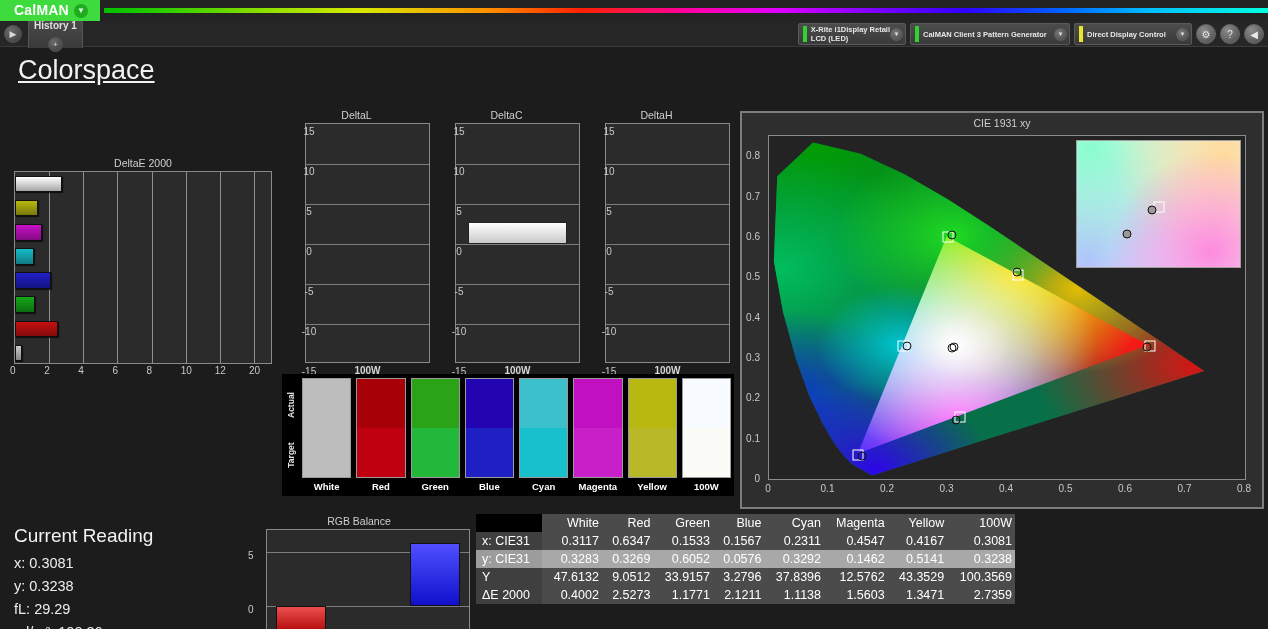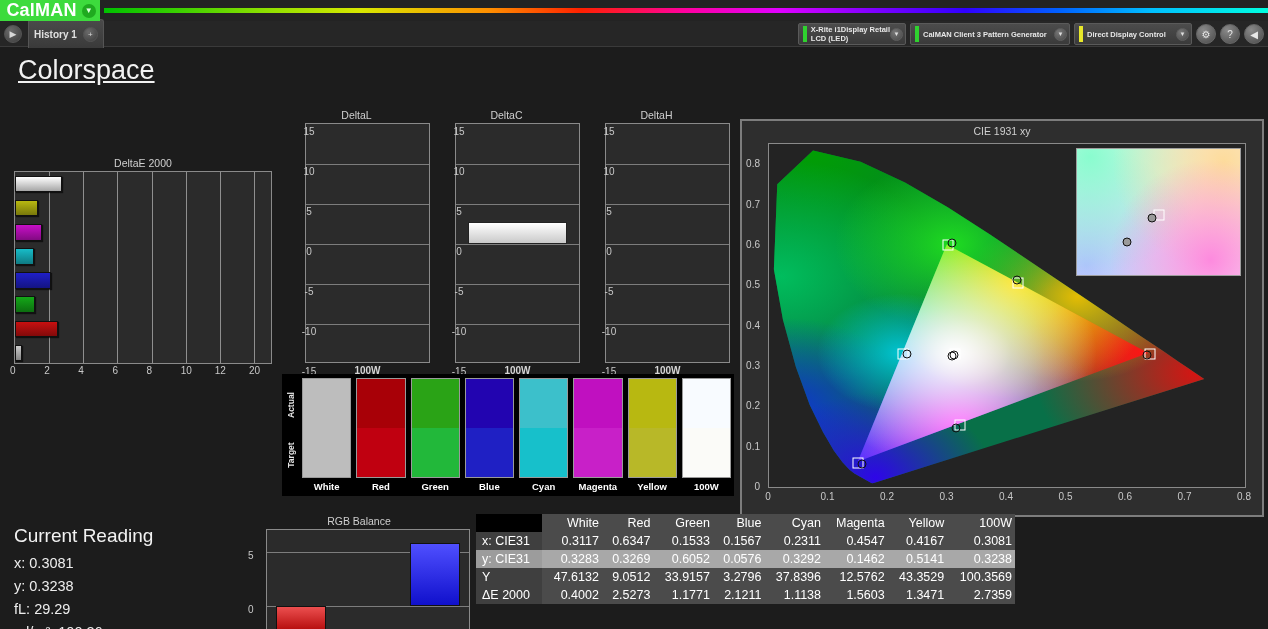"CalMAN" #logo-text { font-size: 18px -> 14px }
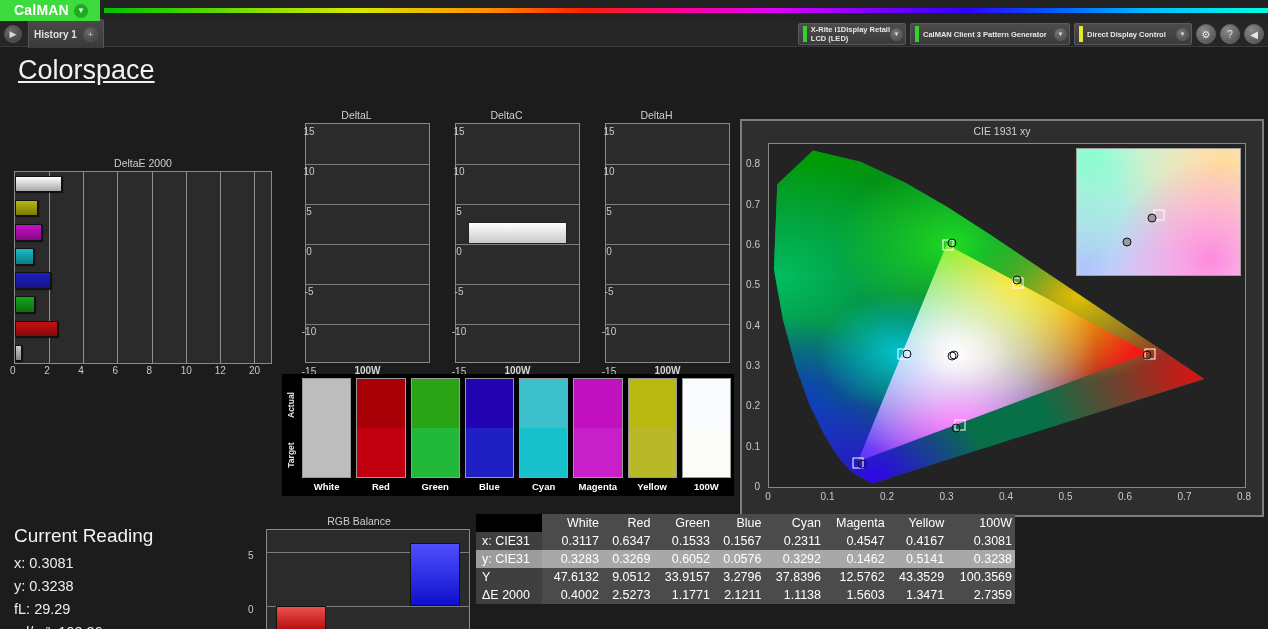"History 1" #tab-history { flex-direction: none -> column }
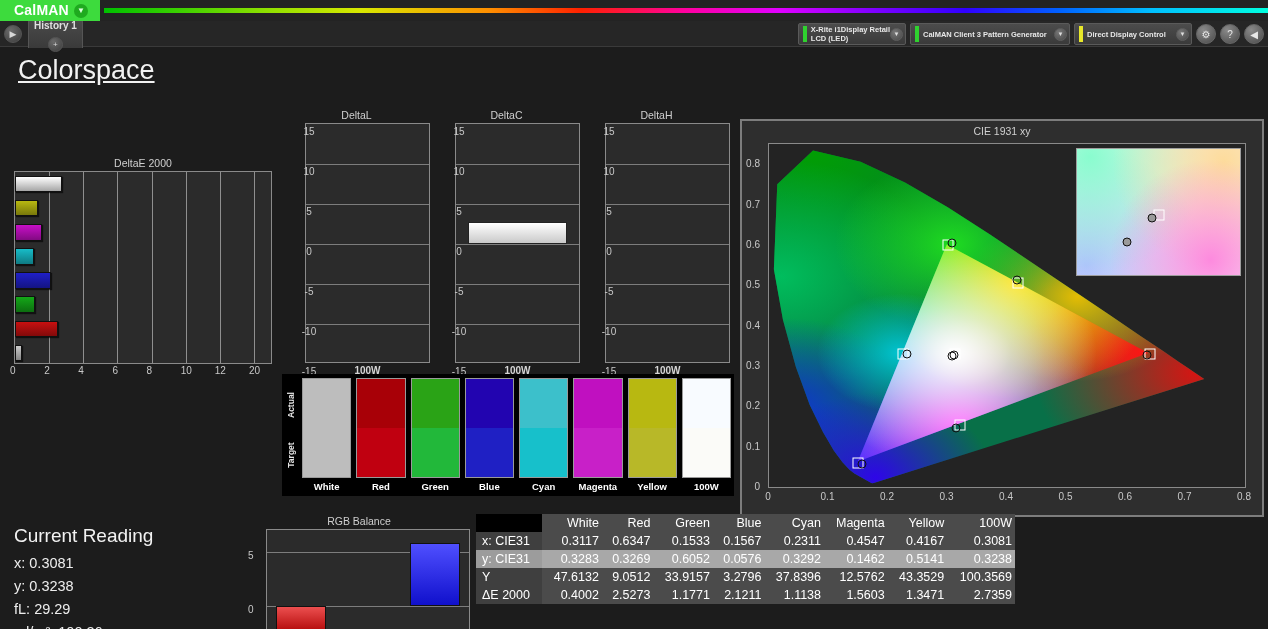"CIE 1931 xy" #cie-panel { top: 72px -> 64px }
